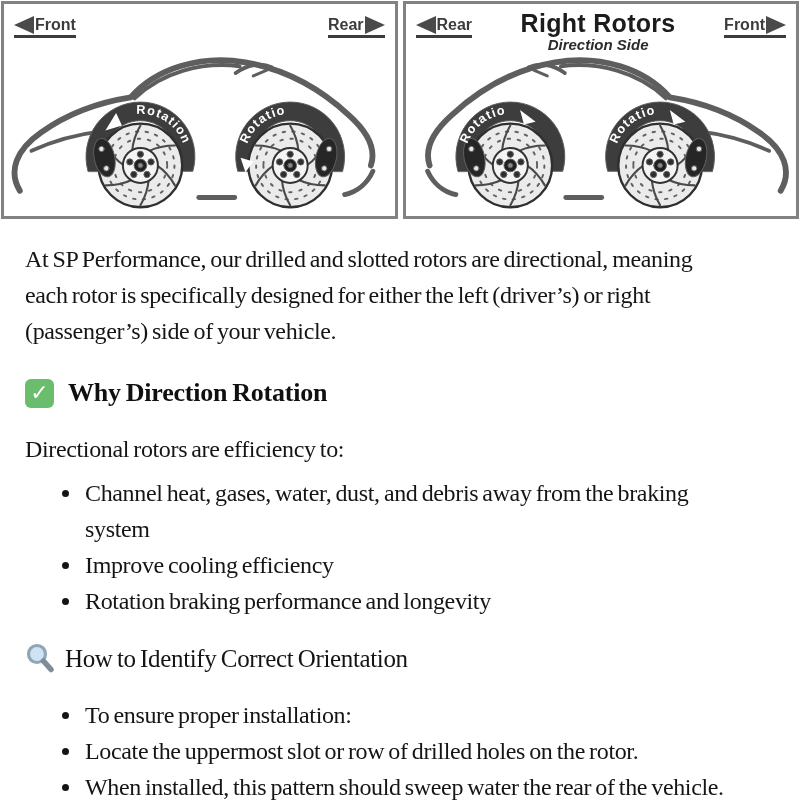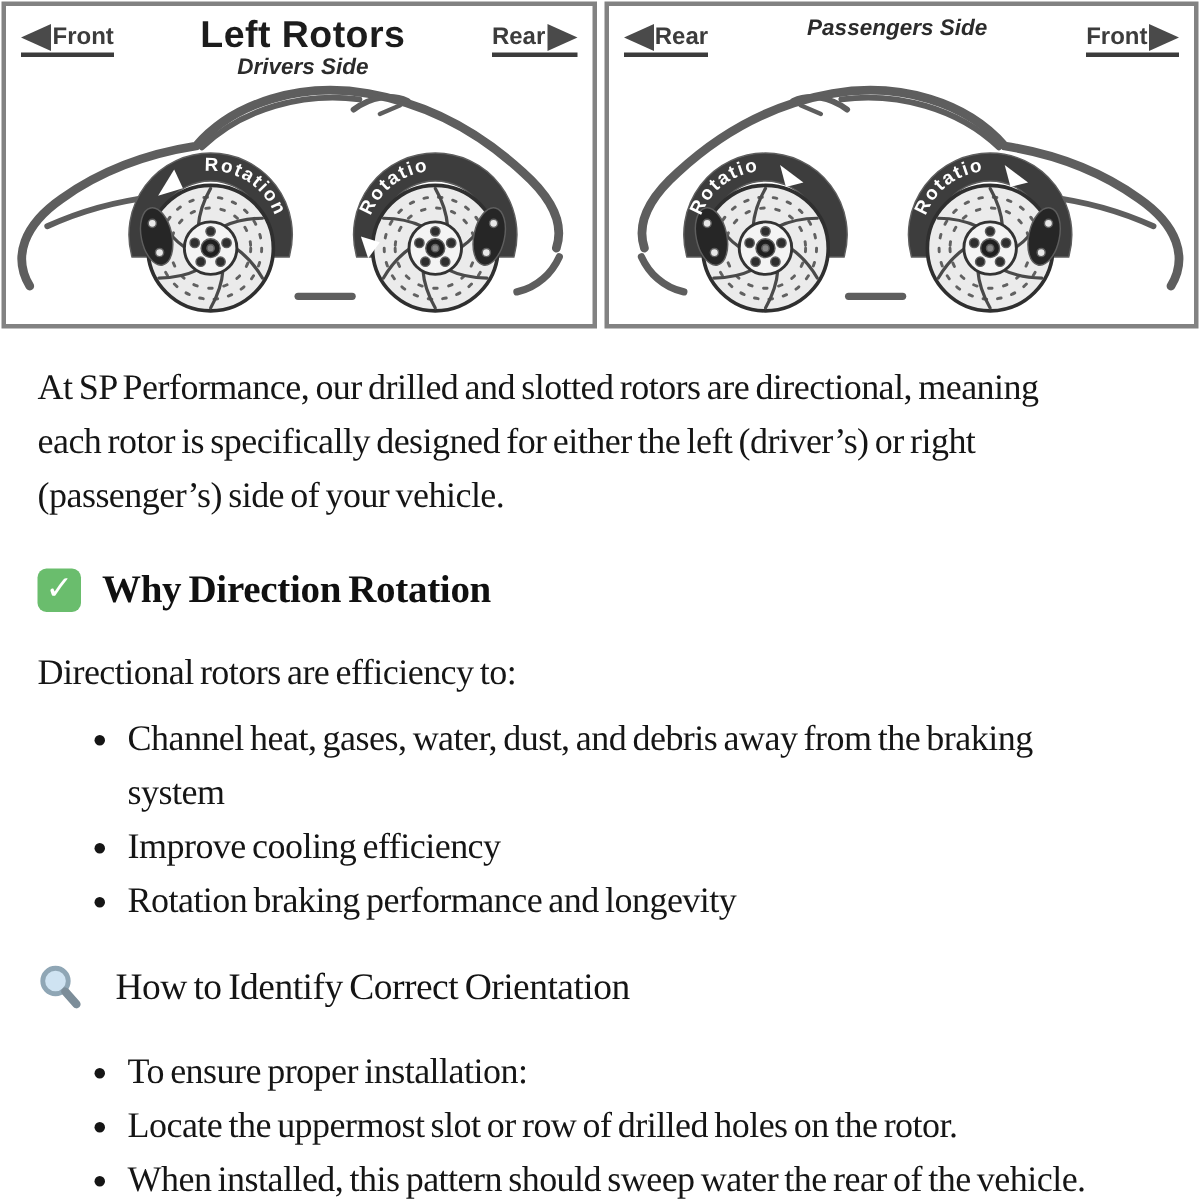"Left Rotors" div.panel-titles { html: <div> <div>Left Rotors</div> <div>Drivers Side</div> </div> -> none }
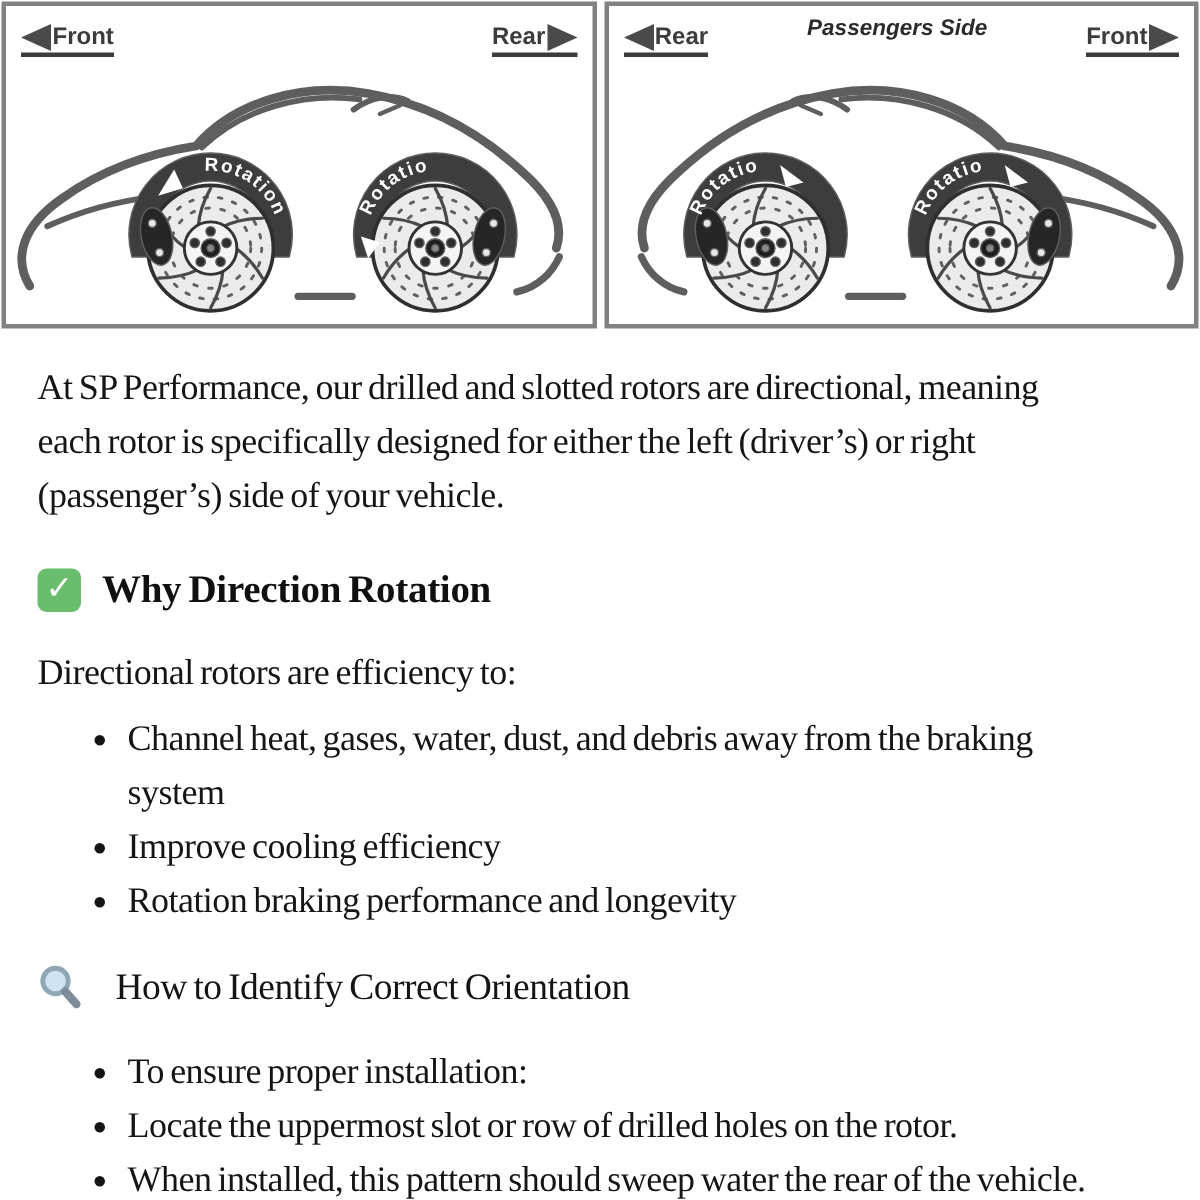"Right Rotors" div.panel-title { html: none -> <div>Right Rotors</div> }
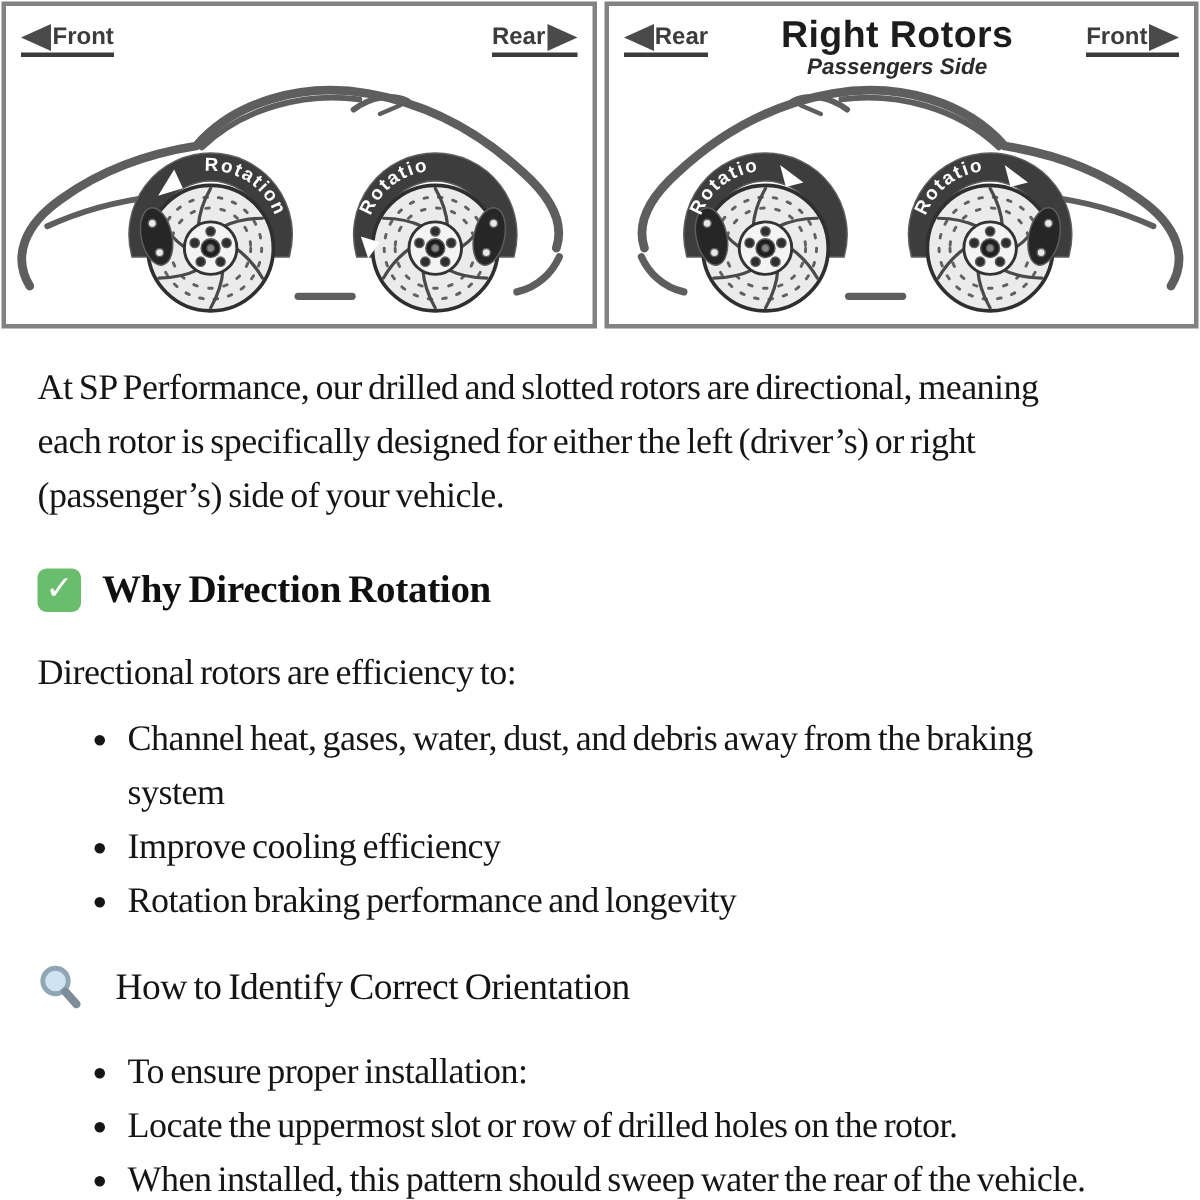"Passengers Side" div.panel-subtitle { text: Passengers -> Direction }
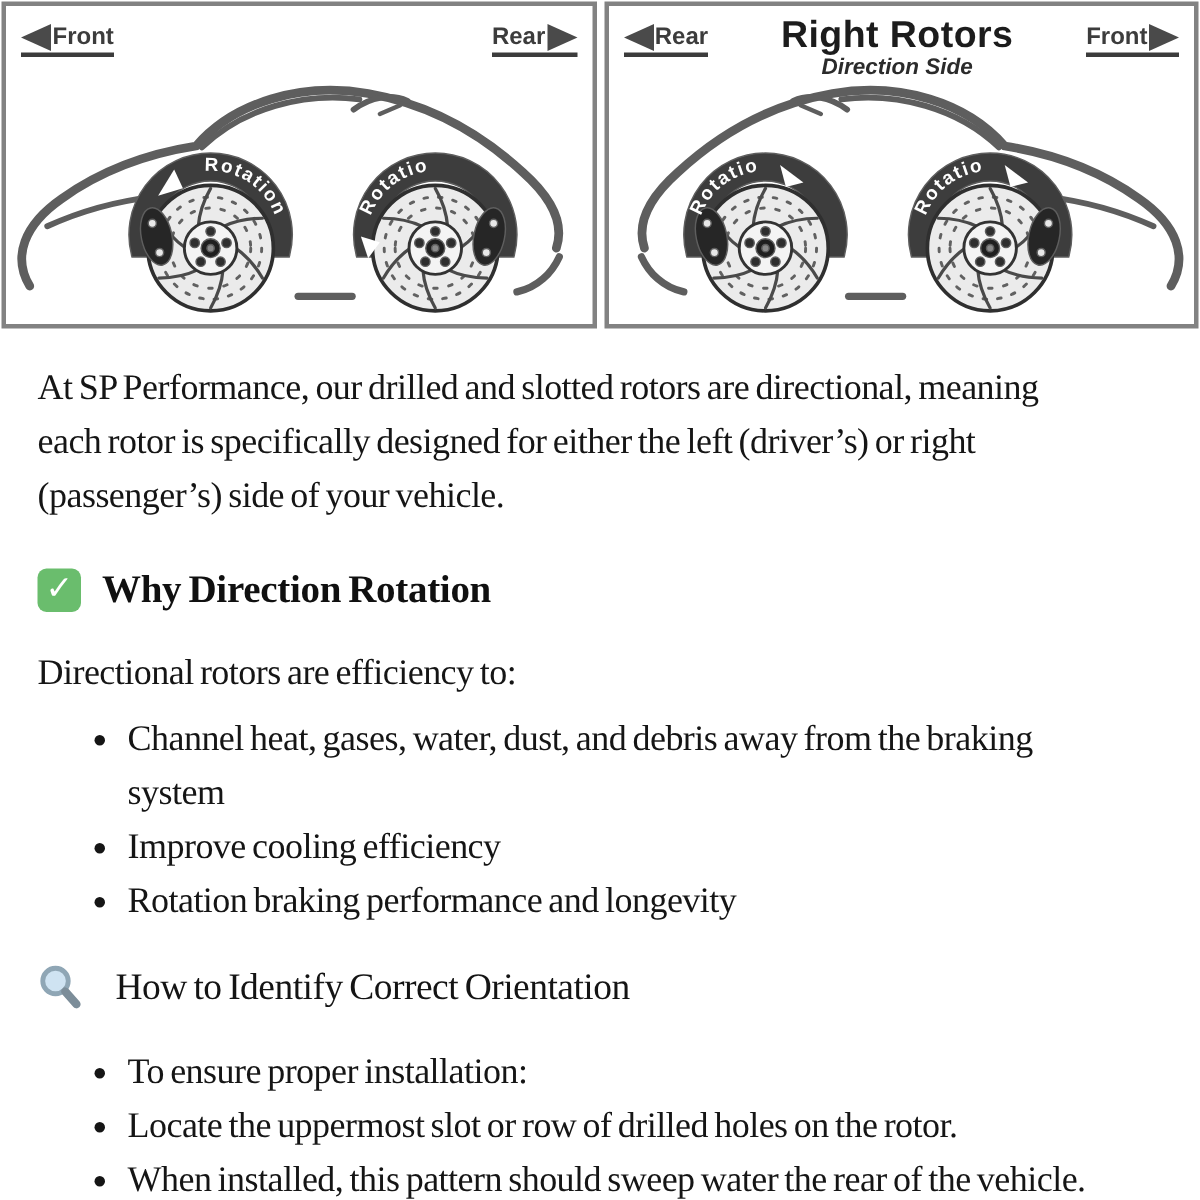"How to Identify Correct Orientation" .h-identify { gap: 20px -> 8px }
